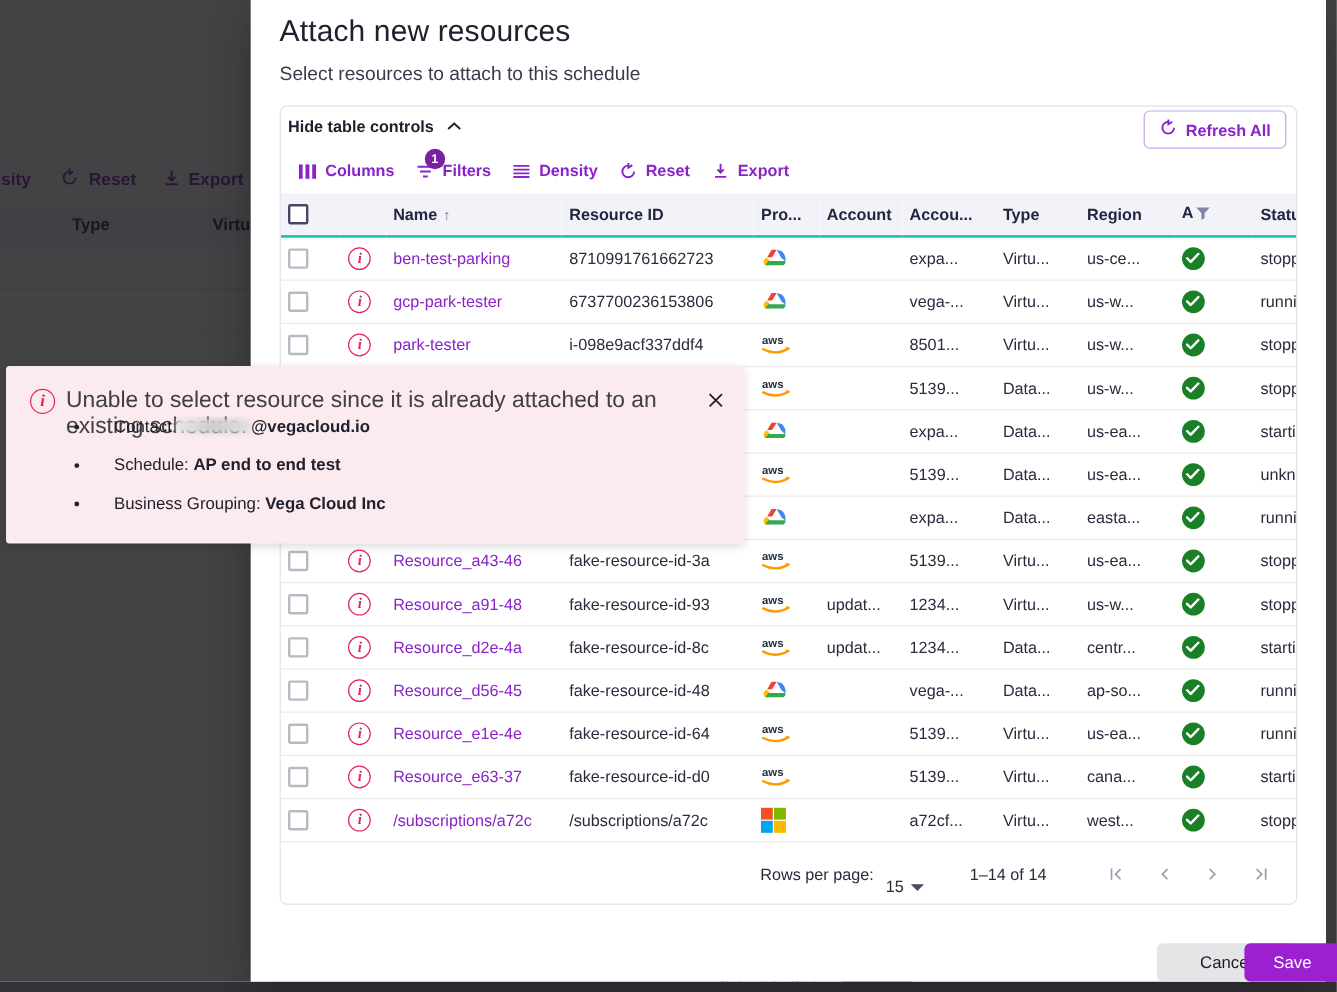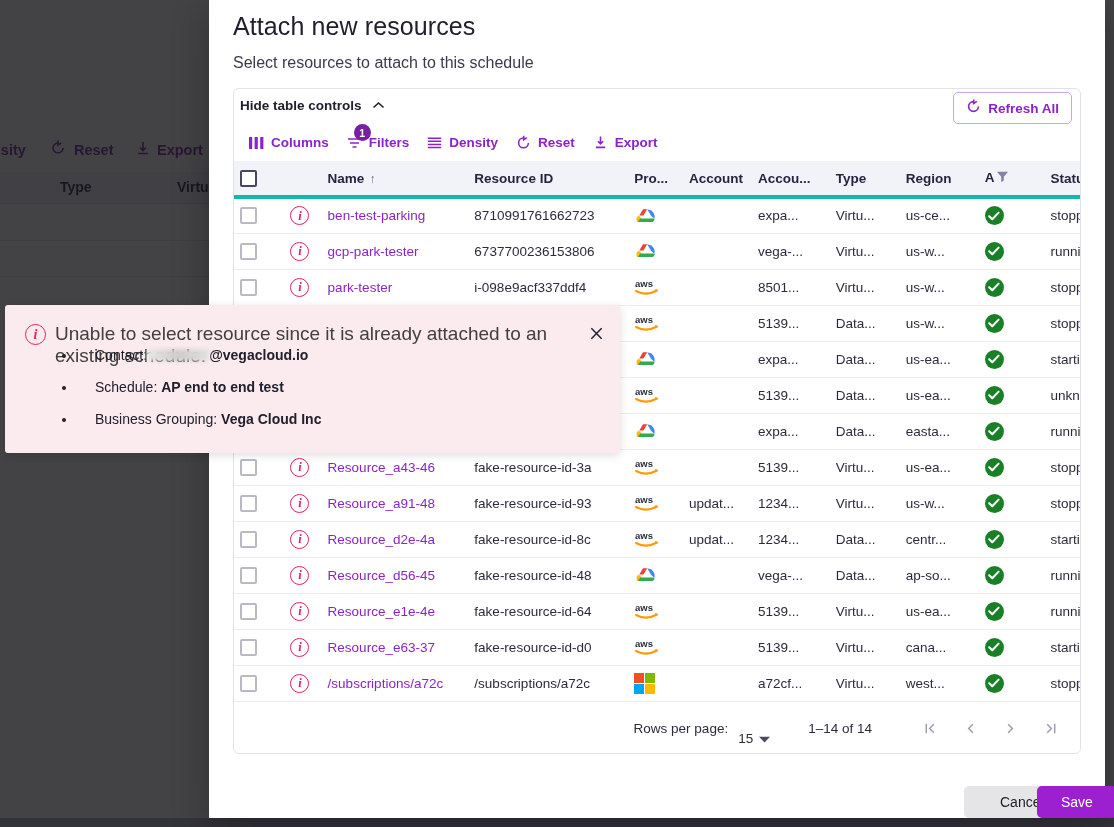"Name ↑" table.grid thead th { border-bottom: 4px solid #14b8a6 -> 2px solid #14b8a6 }
